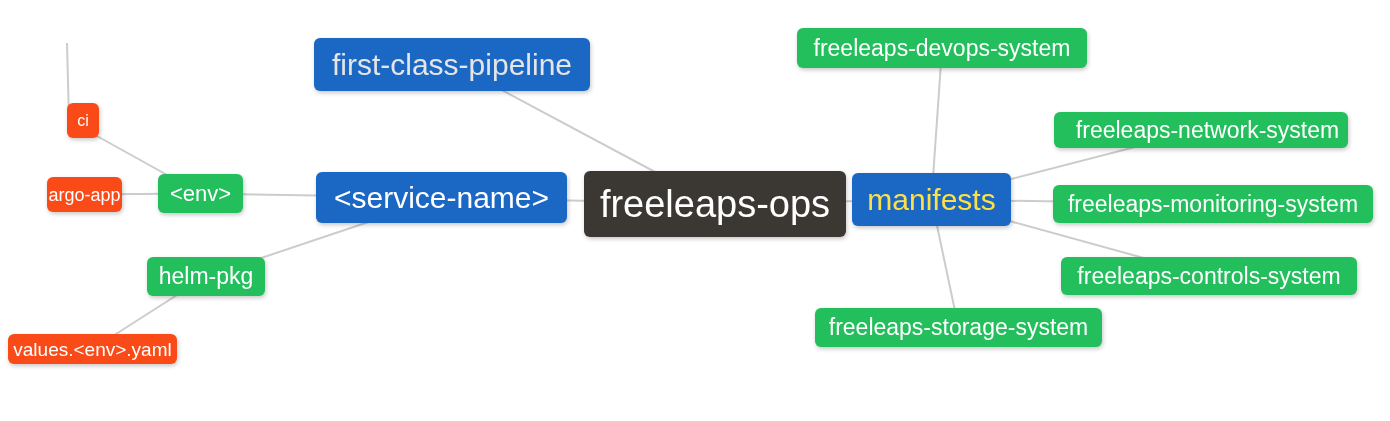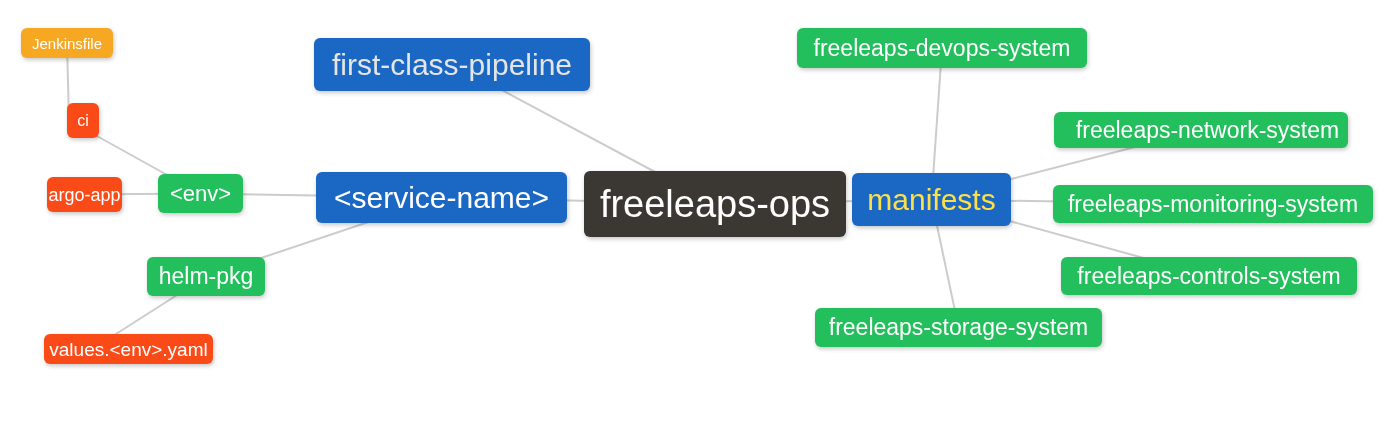"Jenkinsfile" div.node { html: <div>Jenkinsfile</div> -> none }
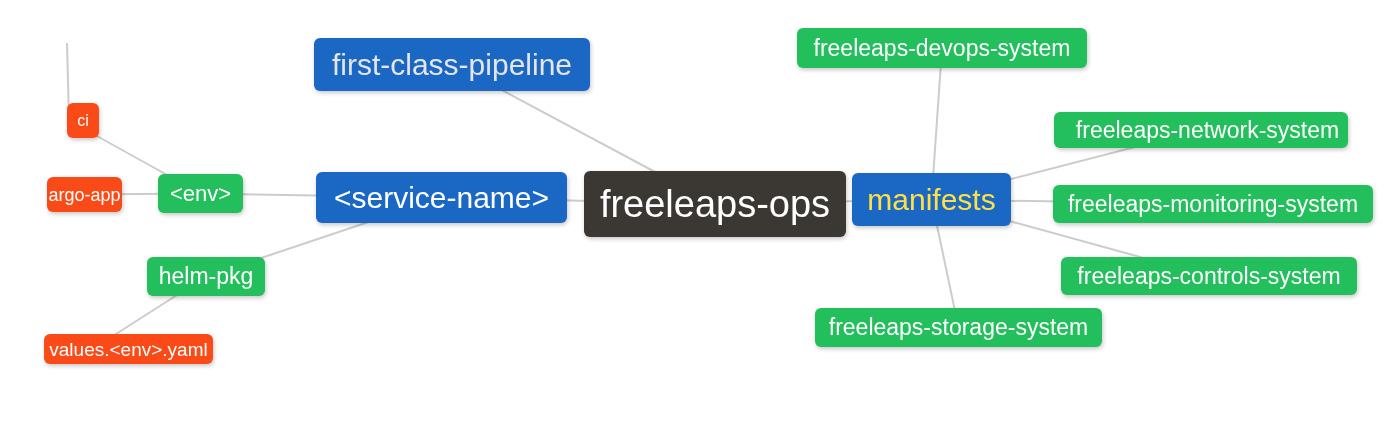"values.<env>.yaml" div.node { margin-left: 36px -> none }
